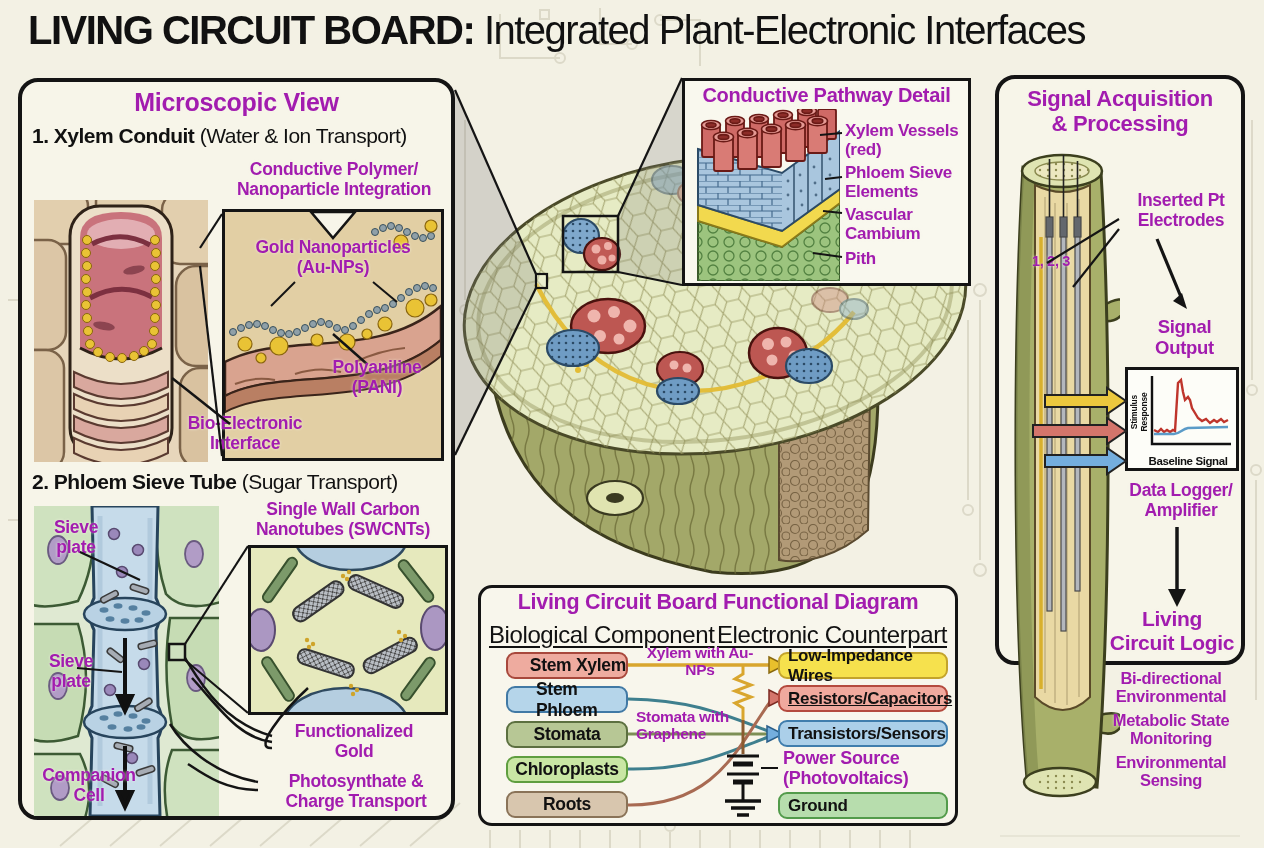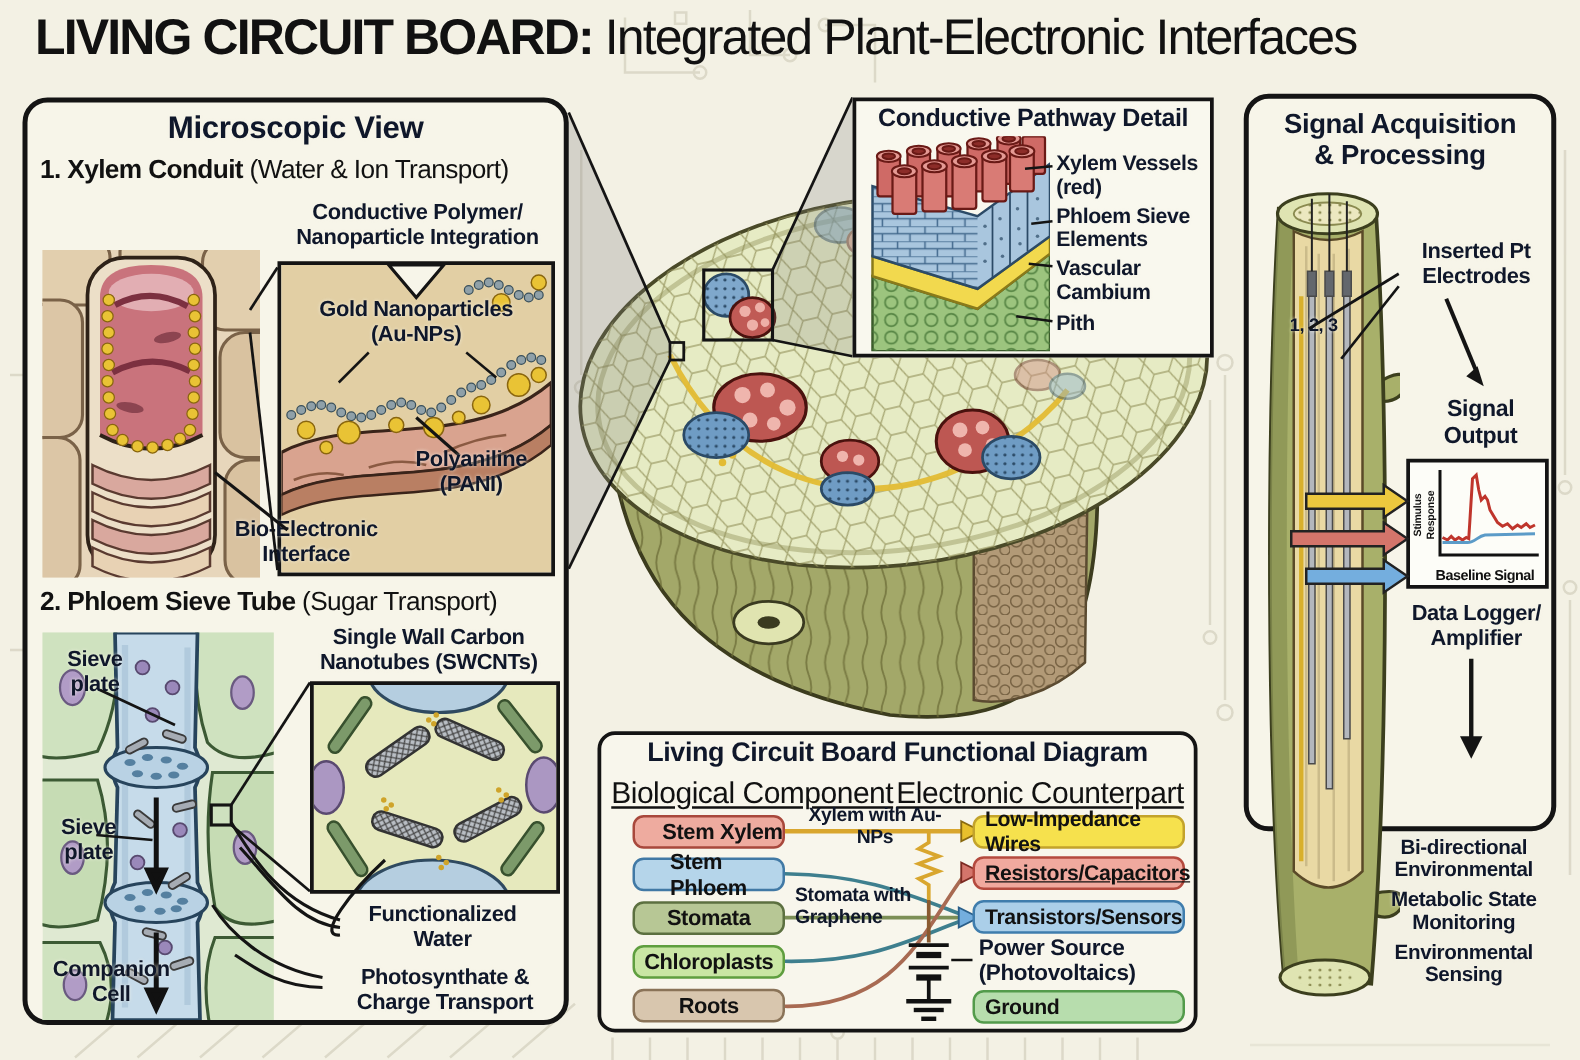"Microscopic View" .lbl { color: #0f172a -> #a21caf }
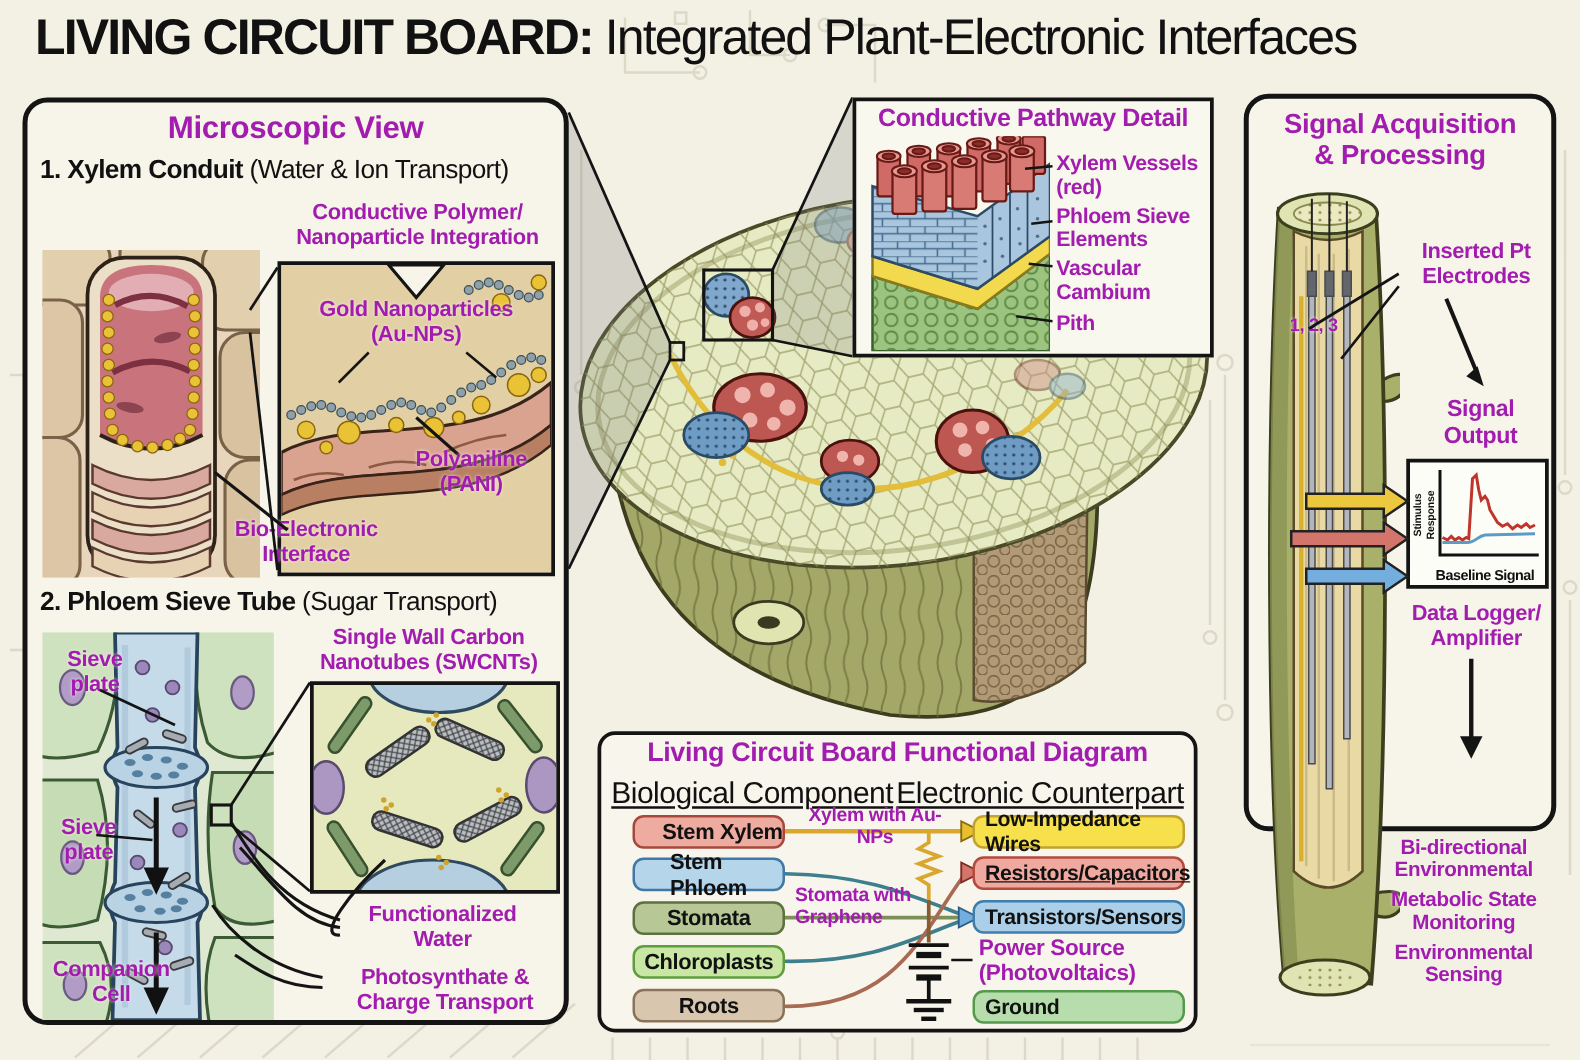"Living" div.lbl { html: none -> <div>Living Circuit Logic</div> }
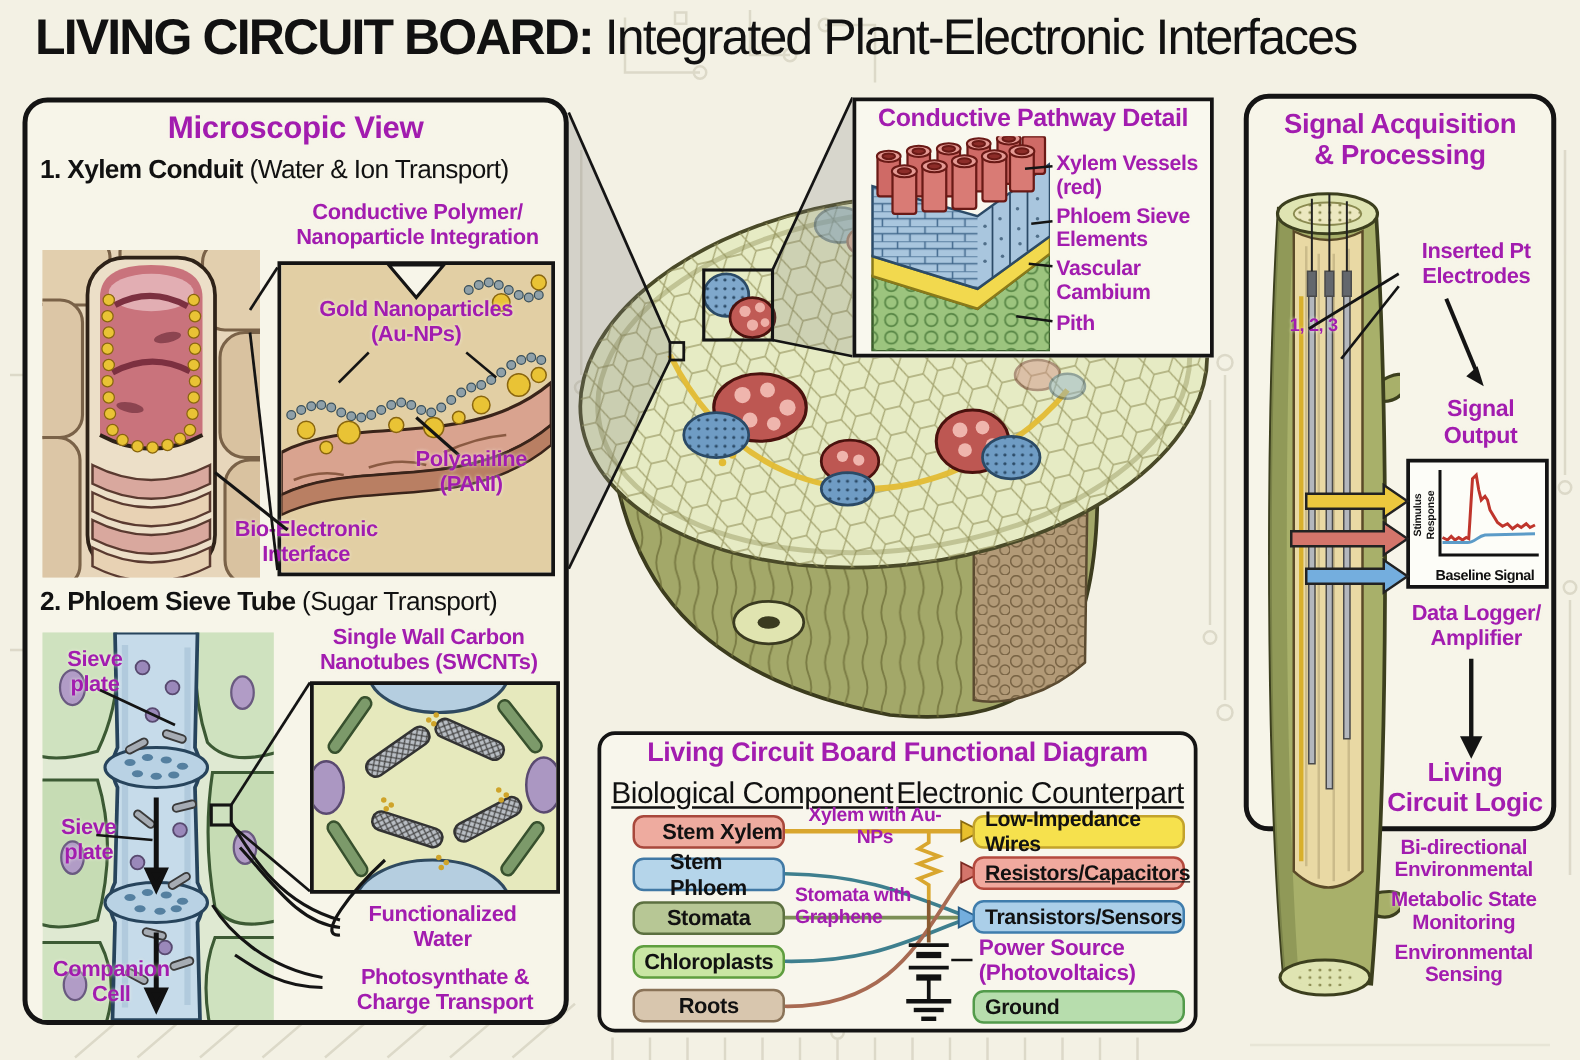"Functionalized" div.lbl { text: Water -> Gold }
